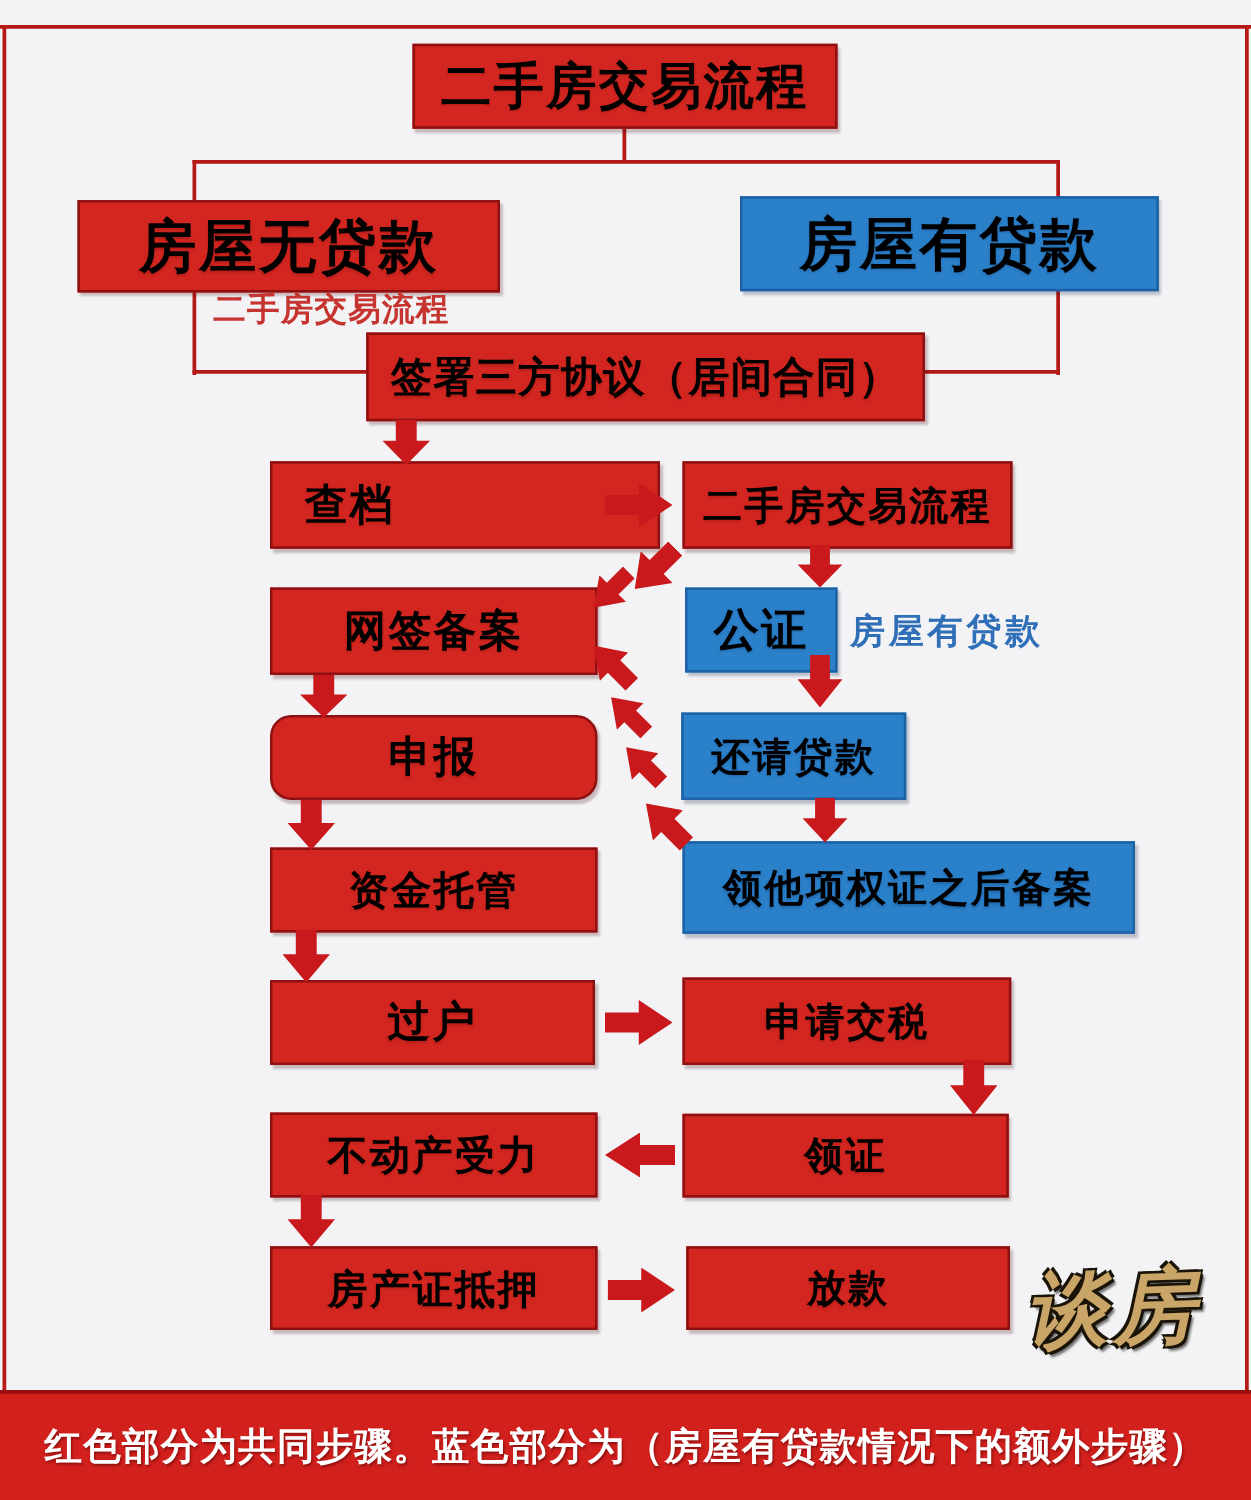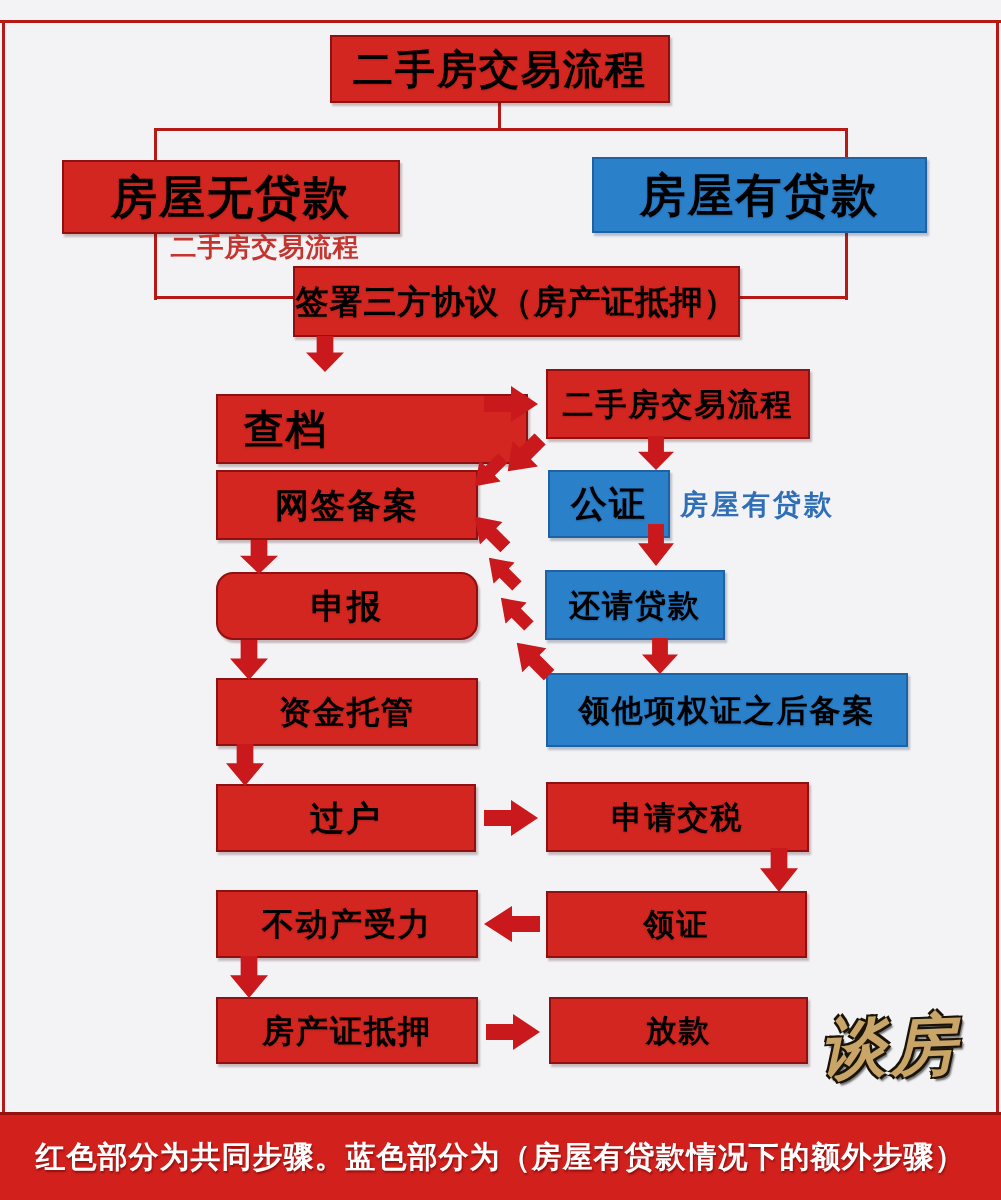"签署三方协议（房产证抵押）" span { text: 房产证抵押 -> 居间合同 }
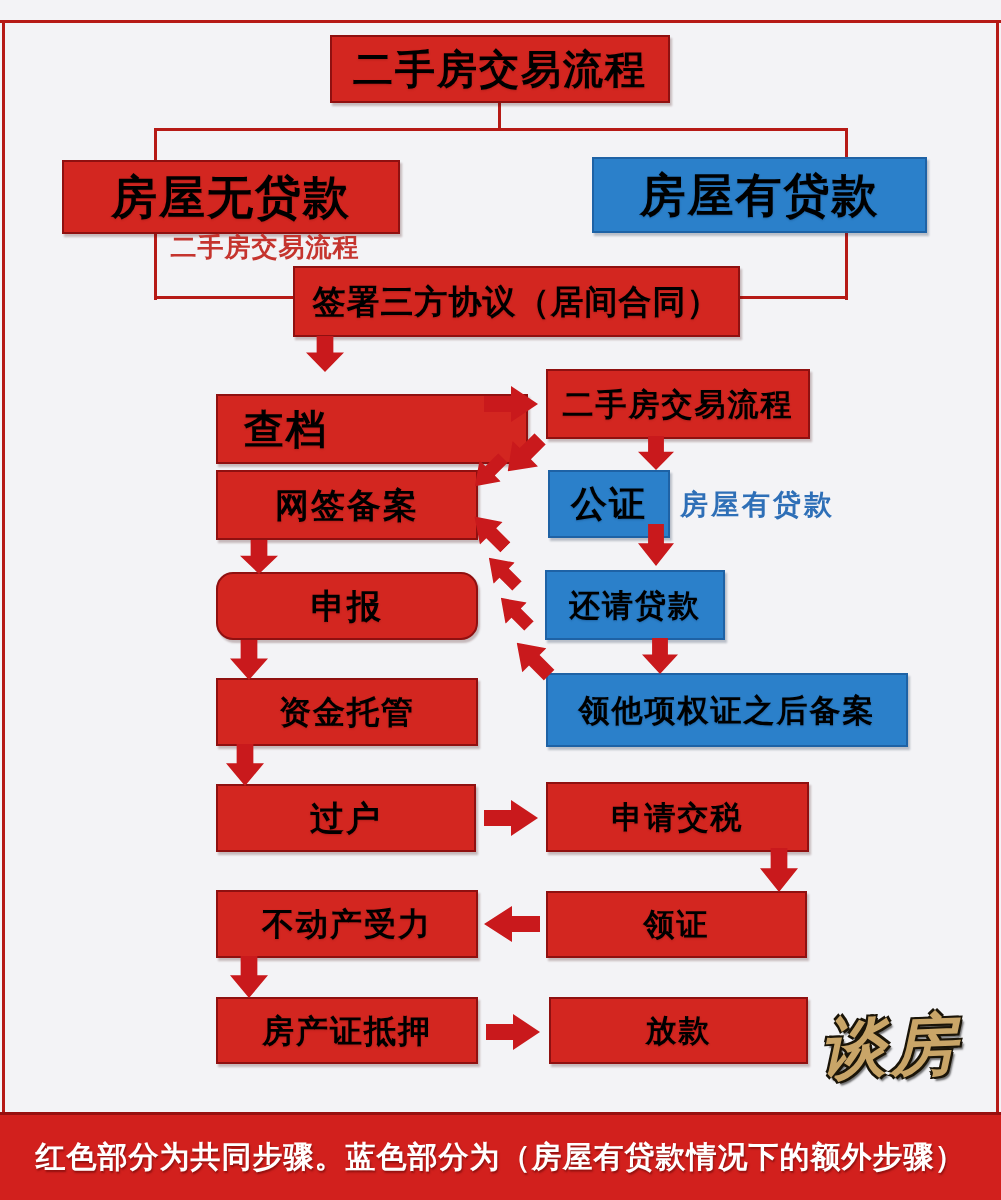"查档" div.box { font-size: 40px -> 34px; margin-top: 25px -> none }
